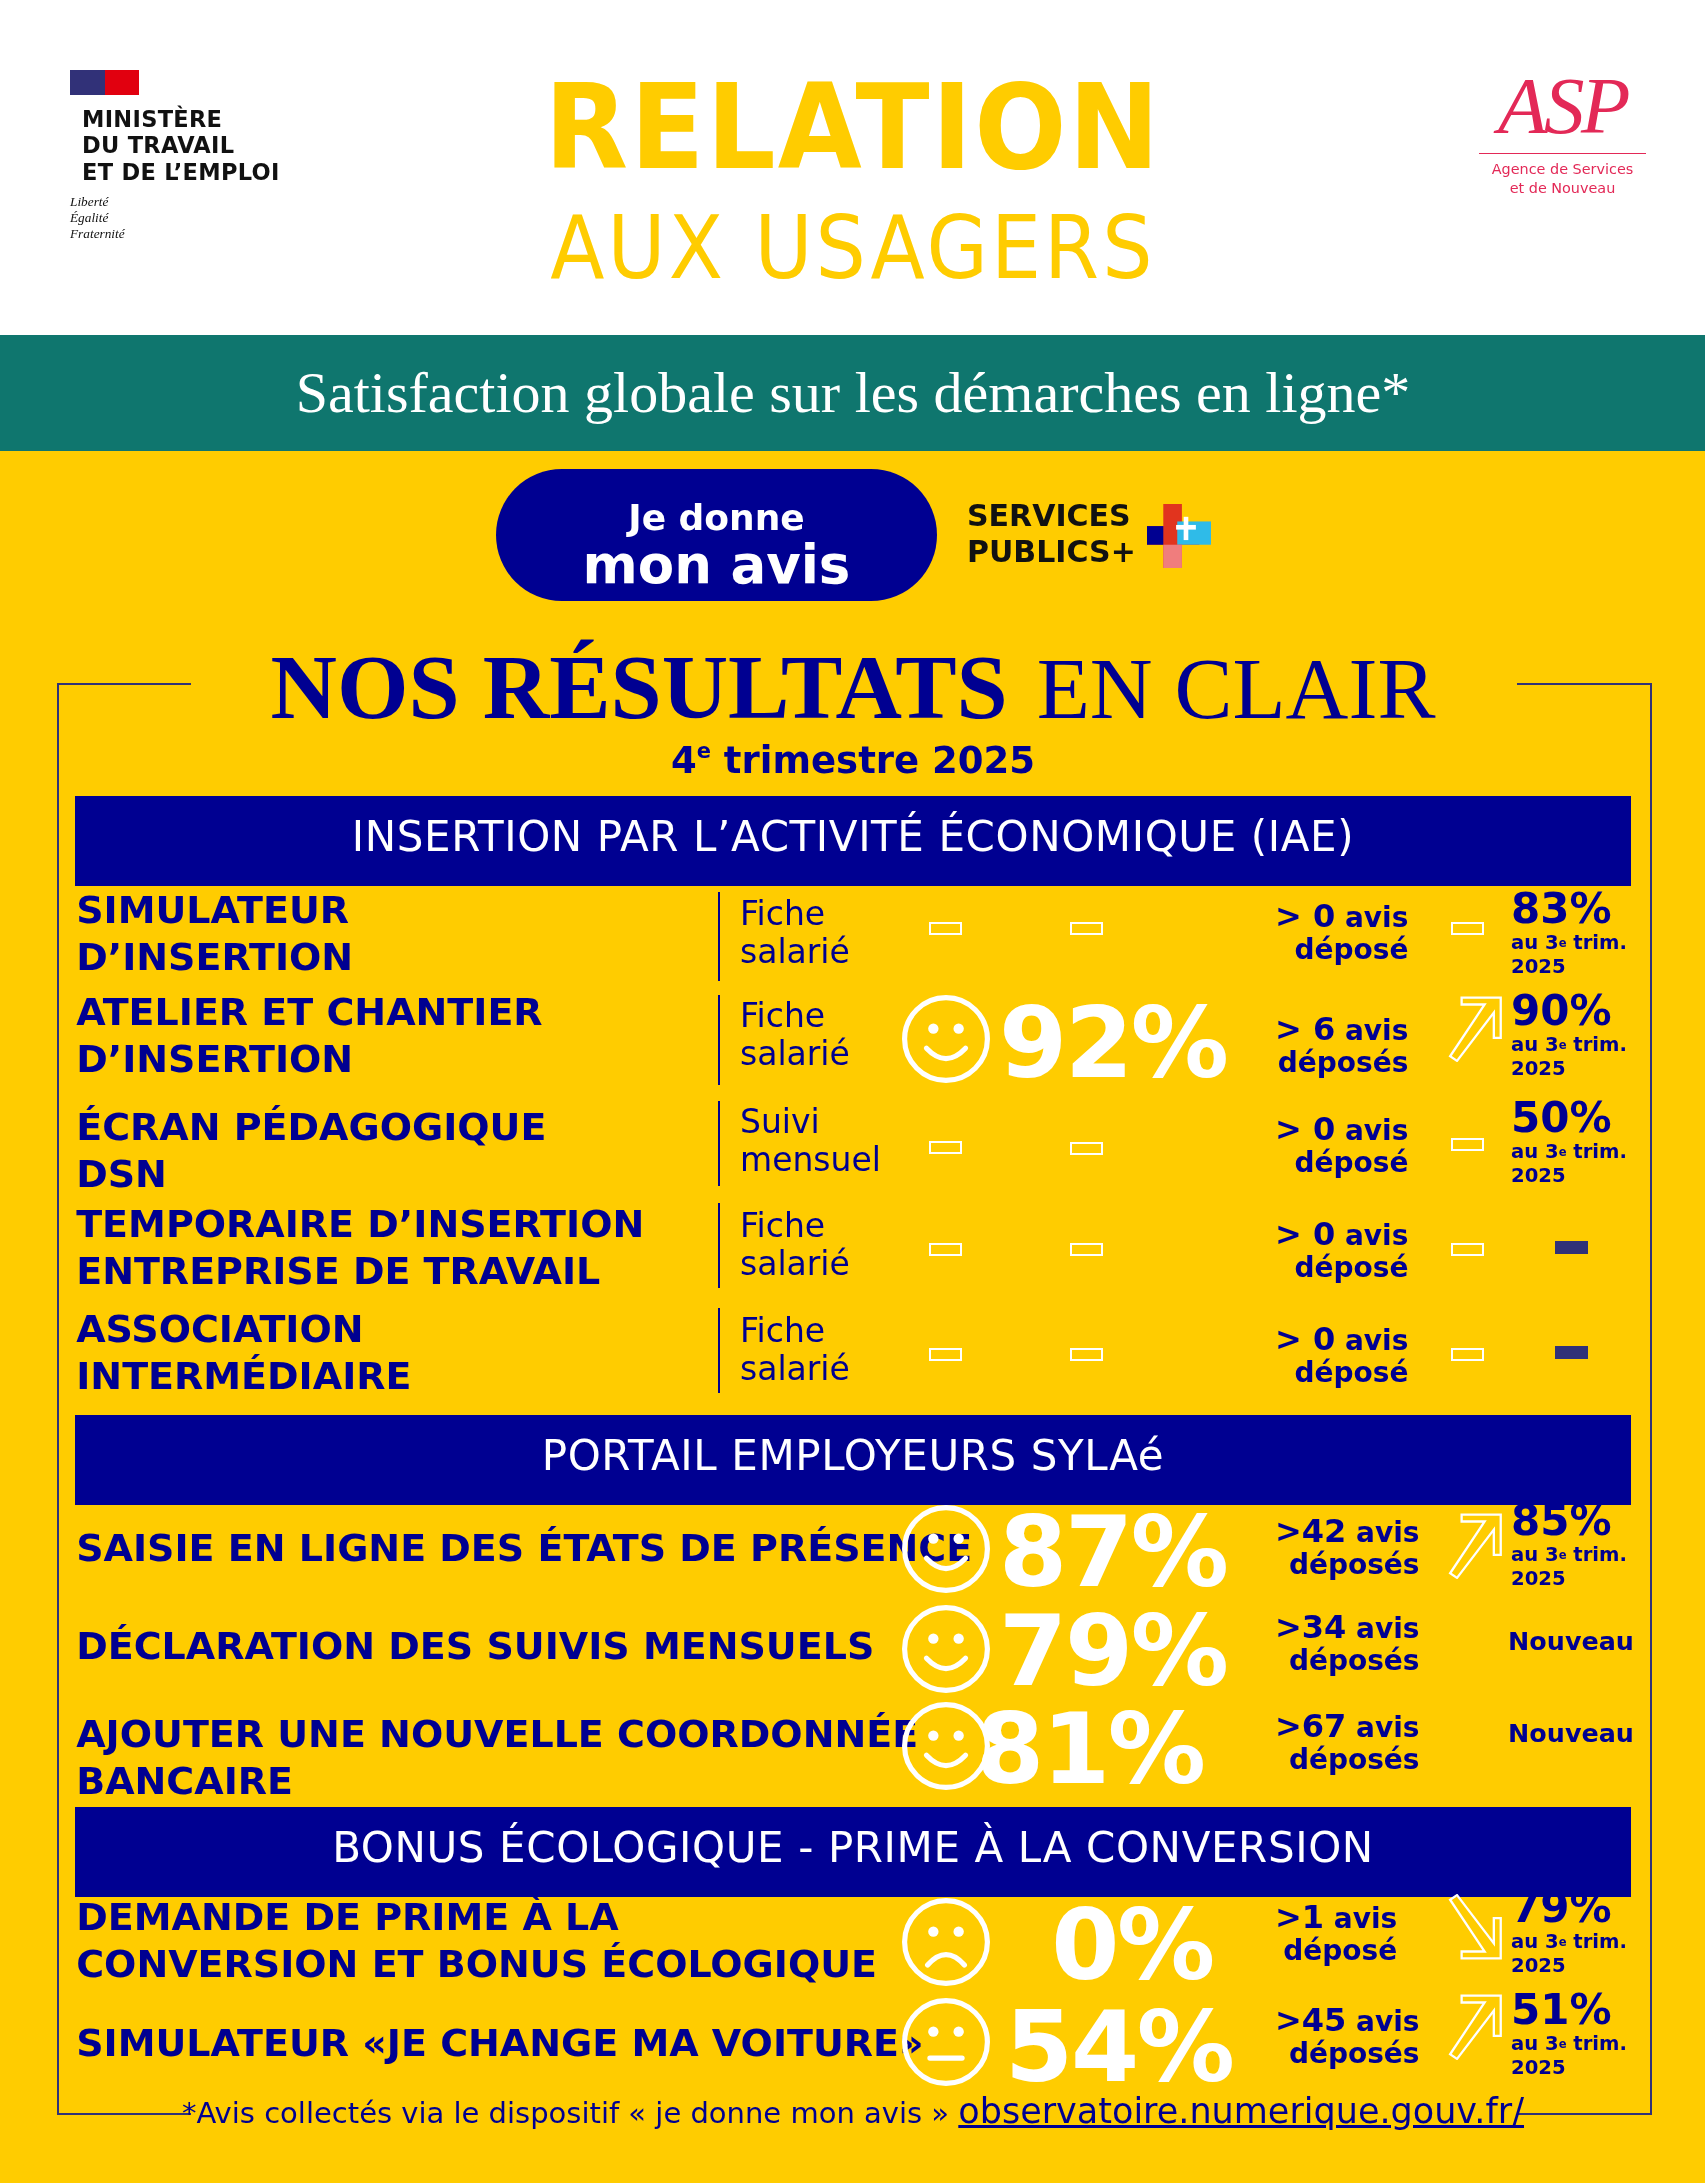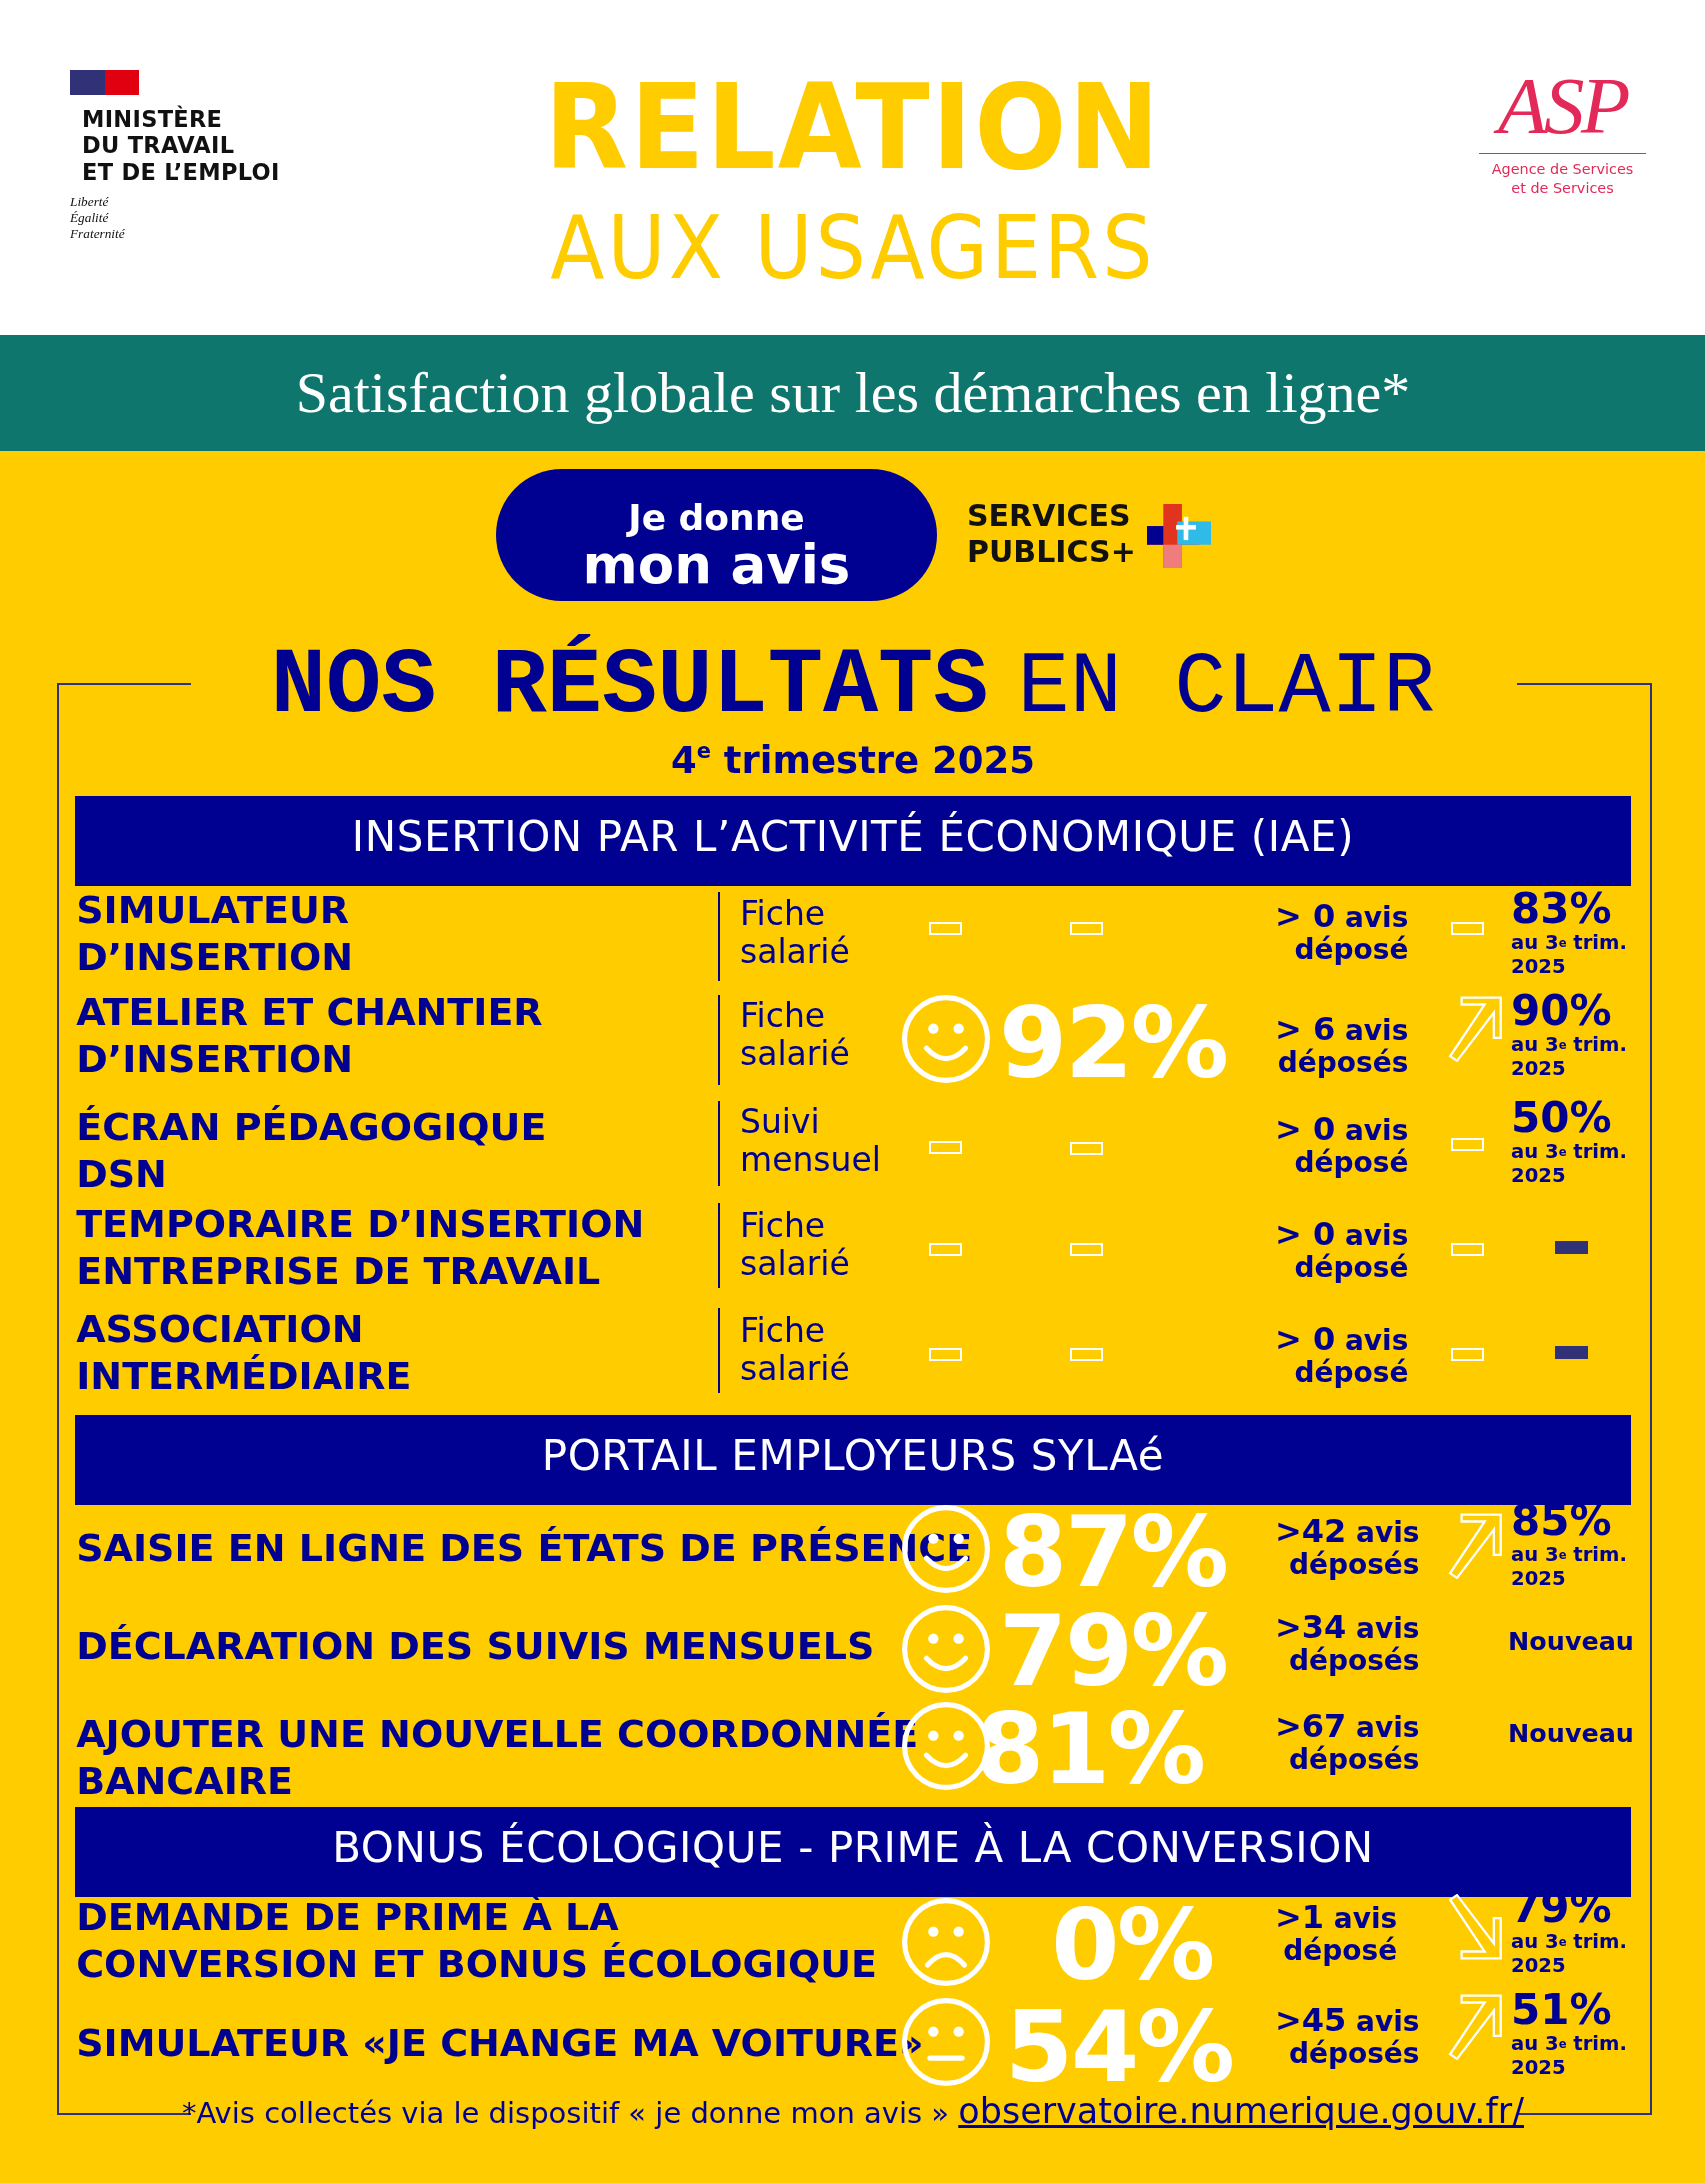"et de Services" div { text: Services -> Nouveau }
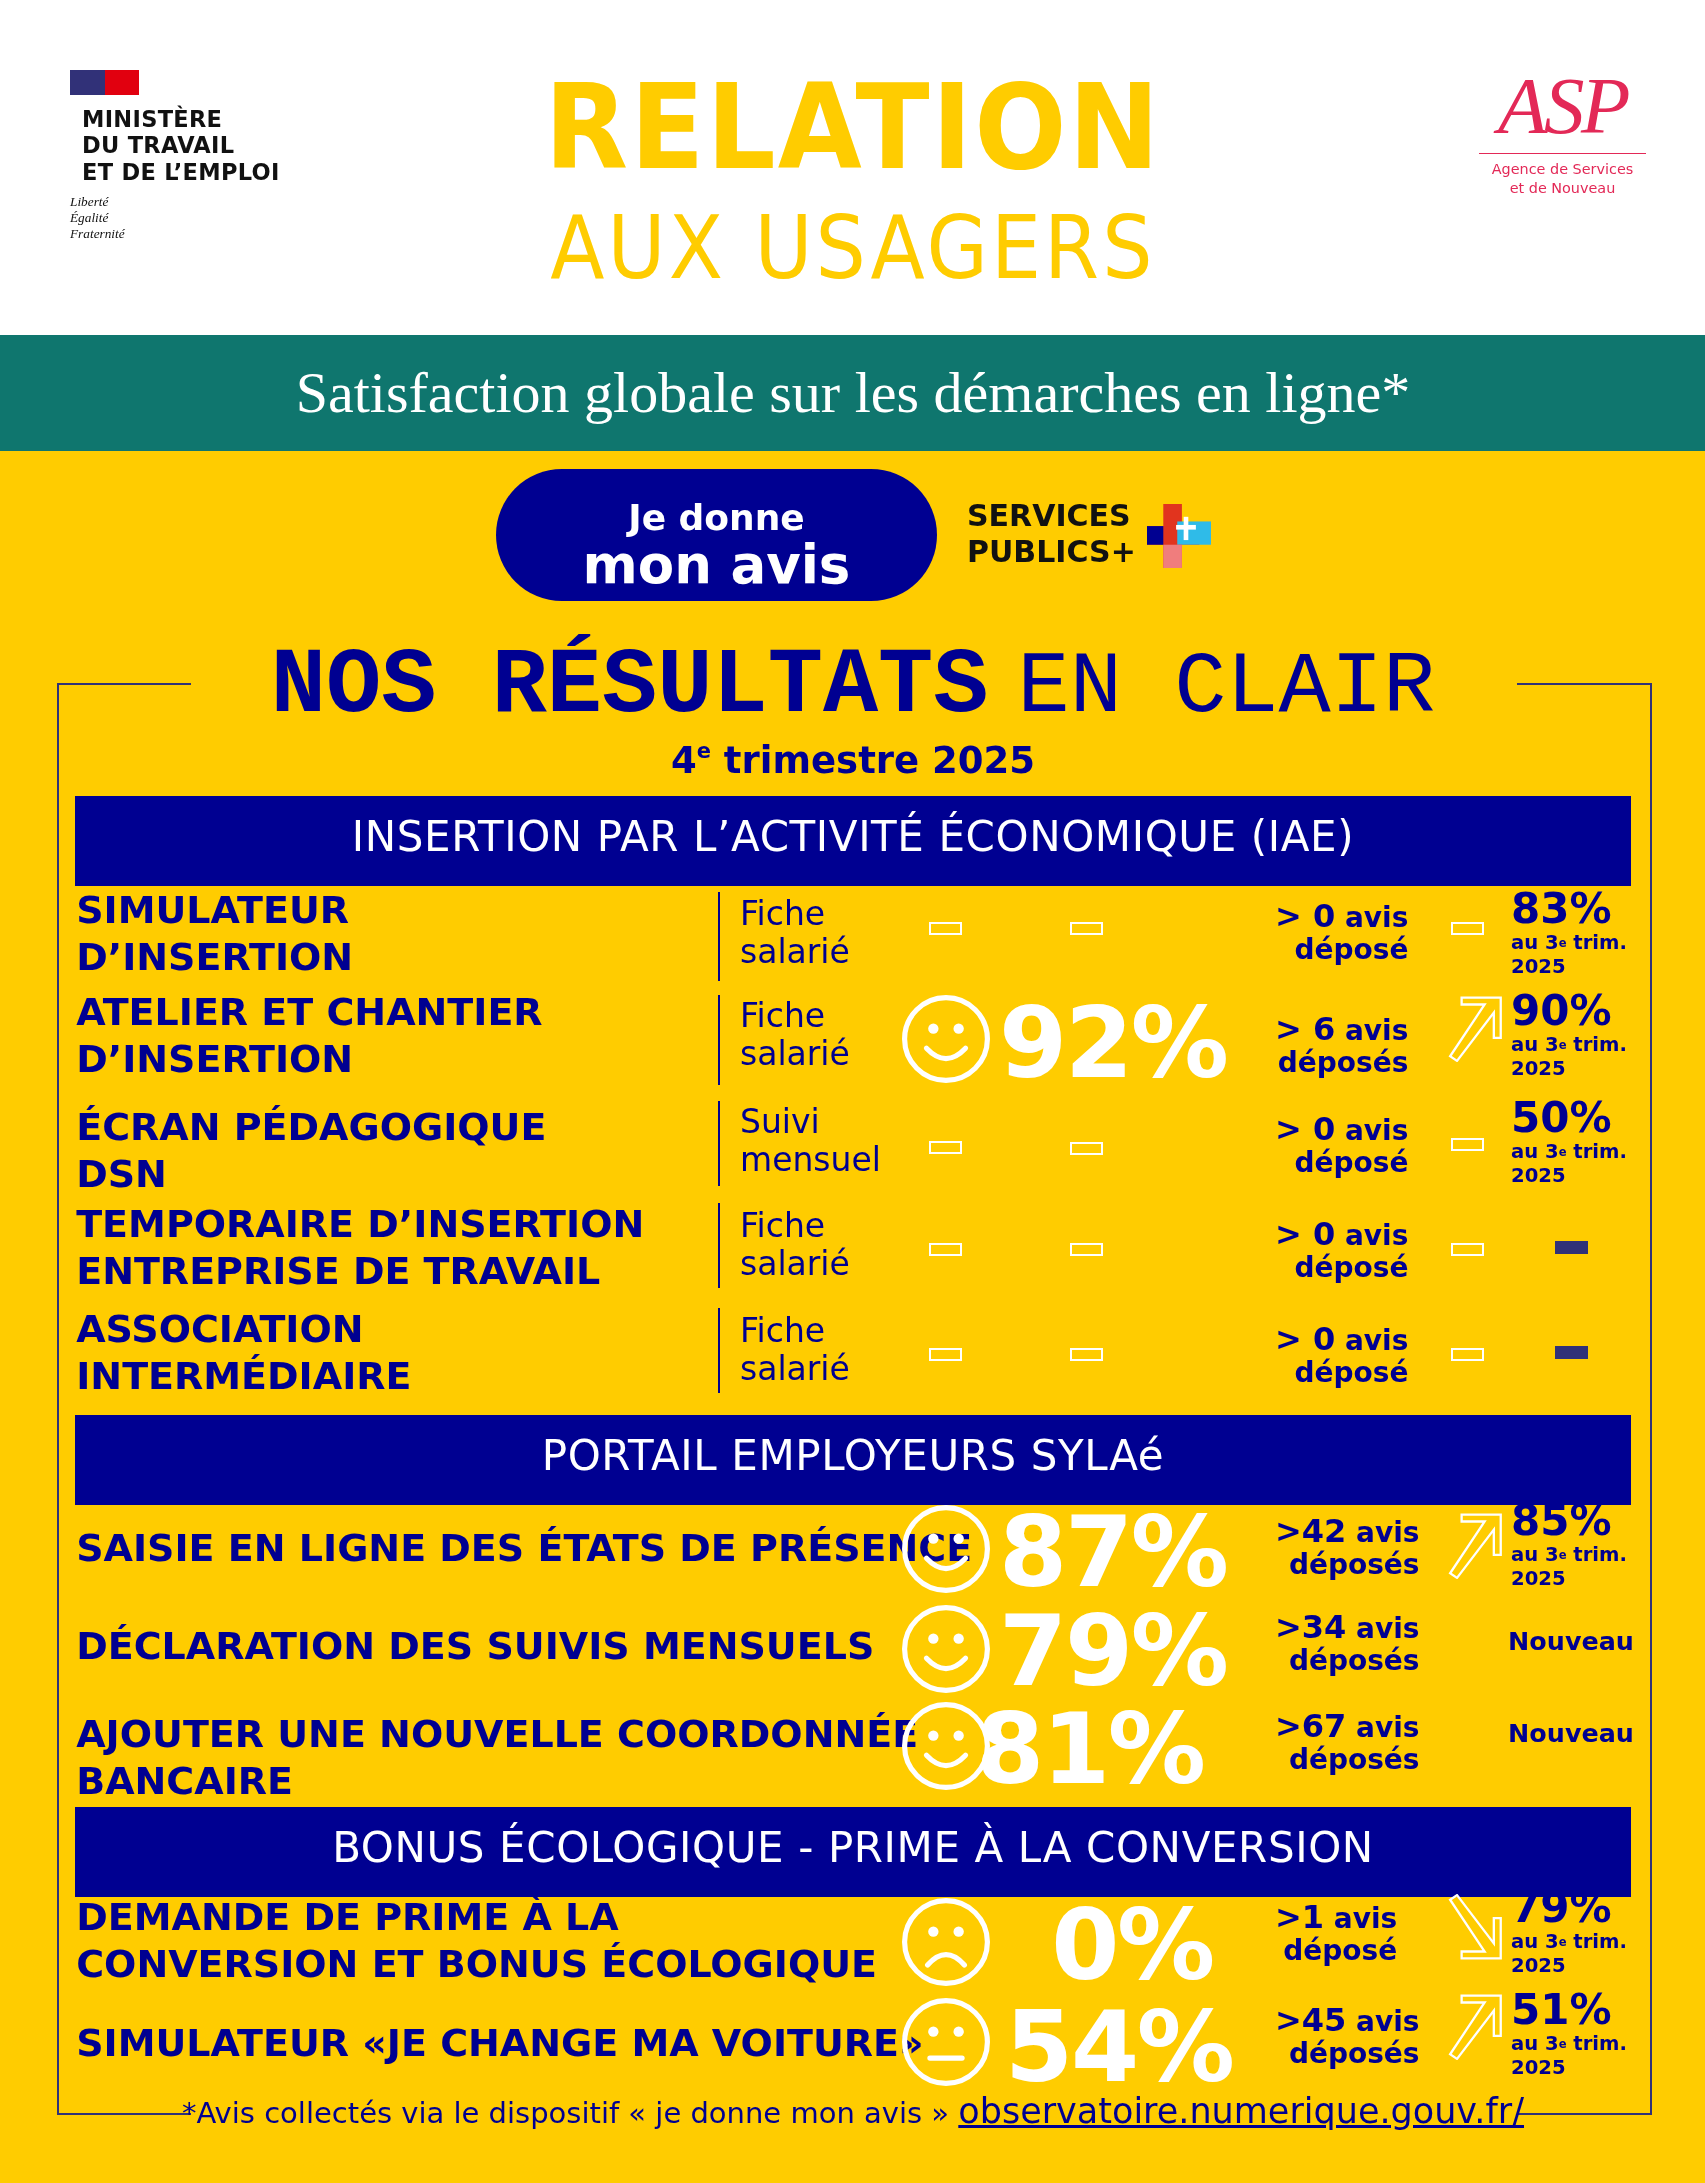"NOS RÉSULTATS EN CLAIR" .res-title { font-family: Liberation Mono, monospace -> Liberation Serif, serif }
